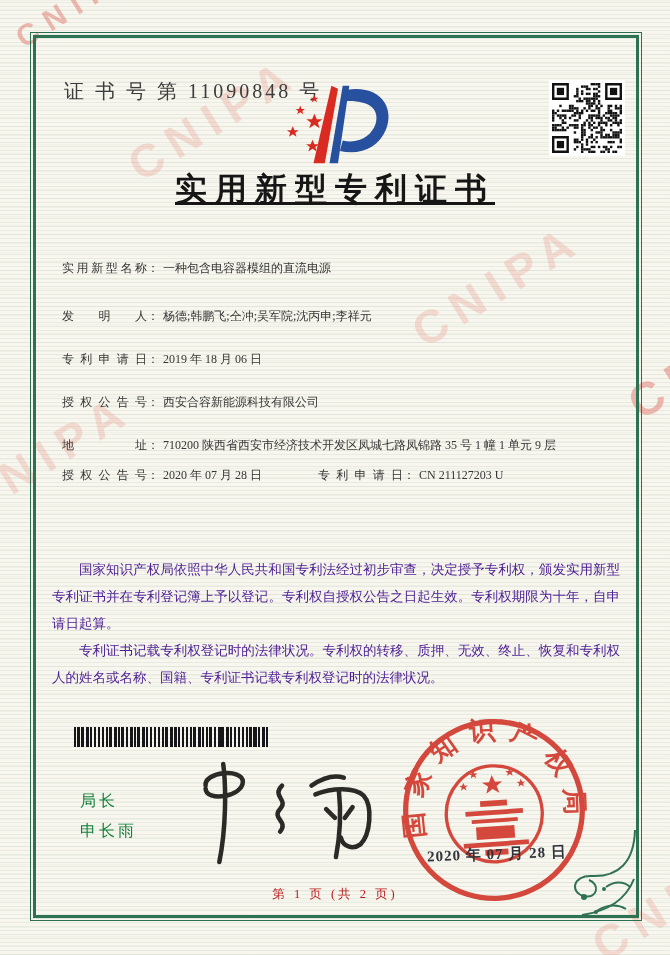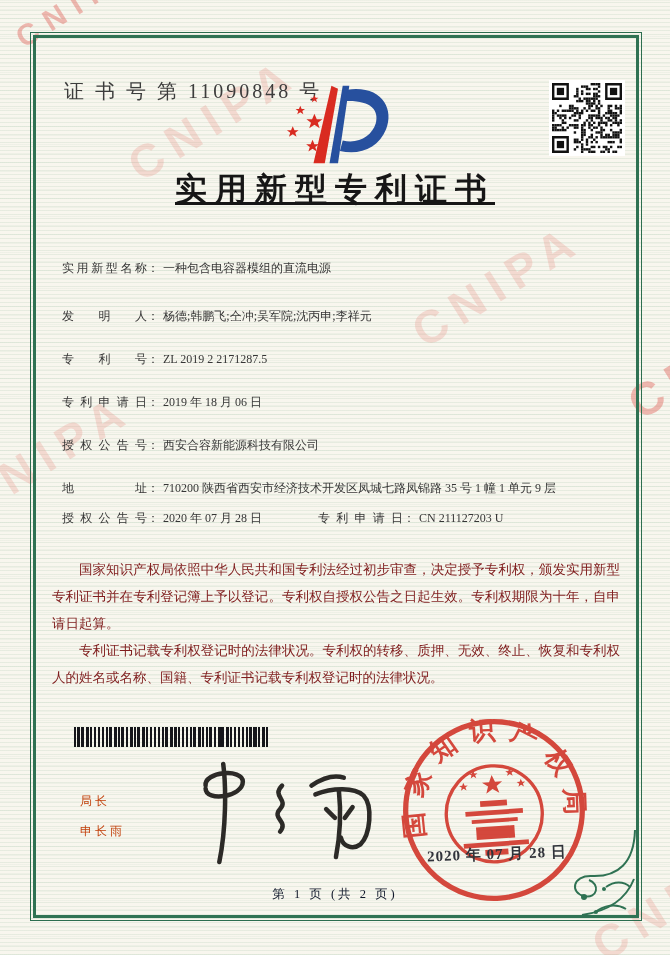"专利号： ZL 2019 2 2171287.5" div.frow { html: <div> <span>专利号</span><span>：</span><span>ZL 2019 2 2171287.5</span> </div> -> none }
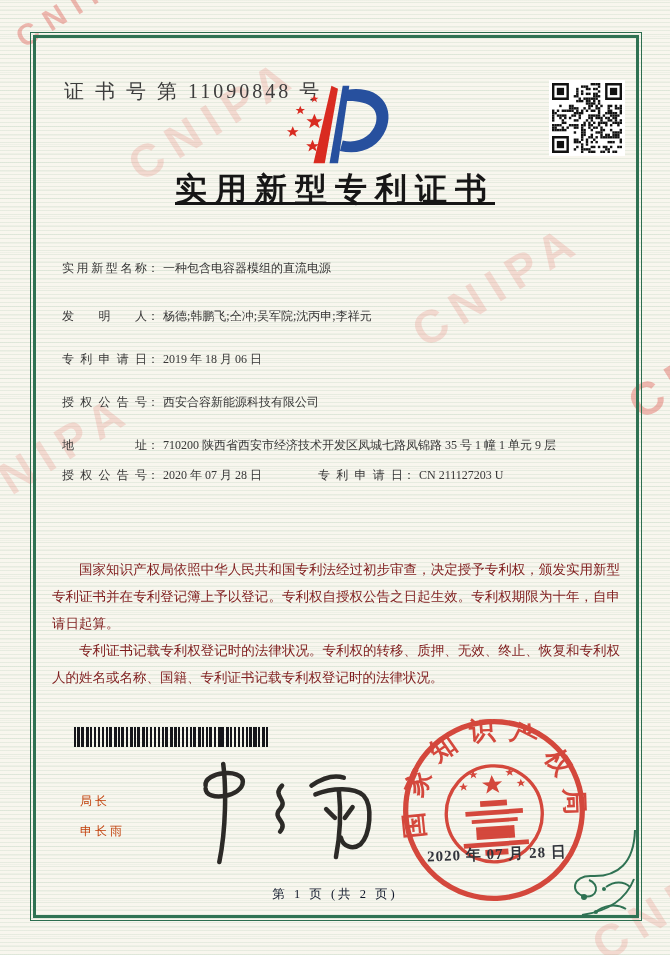"国家知识产权局依照中华人民共和国专利法经过初步审查，决定授予专利权，颁发实用新型" .paras { color: #7f1d1d -> #4c1d95 }
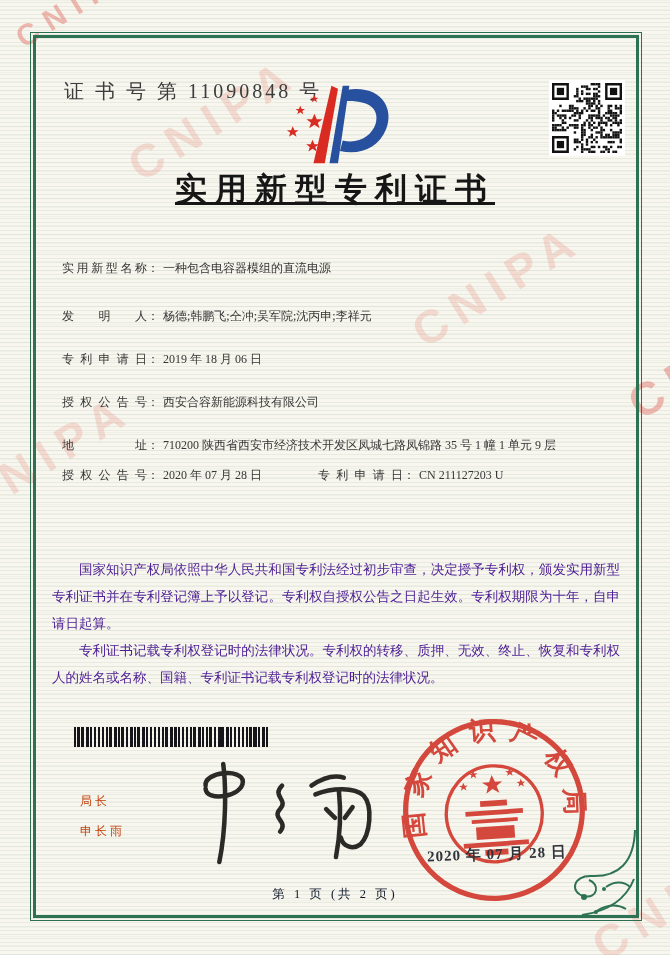"局长" .signer { color: #c2410c -> #15803d; font-size: 12px -> 16px }
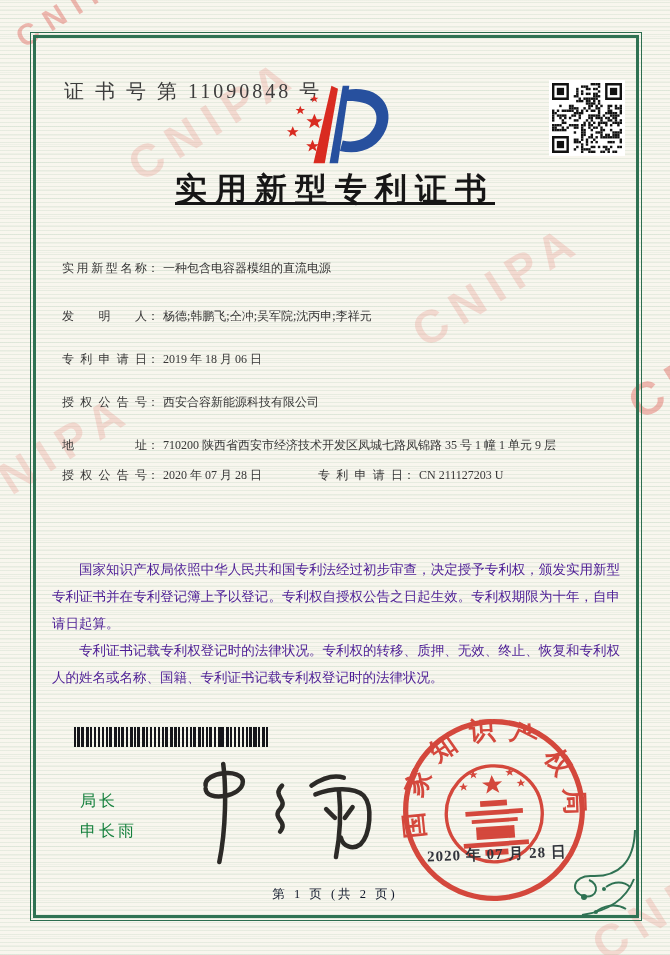"第 1 页 (共 2" .footer { color: #0f172a -> #b91c1c }
